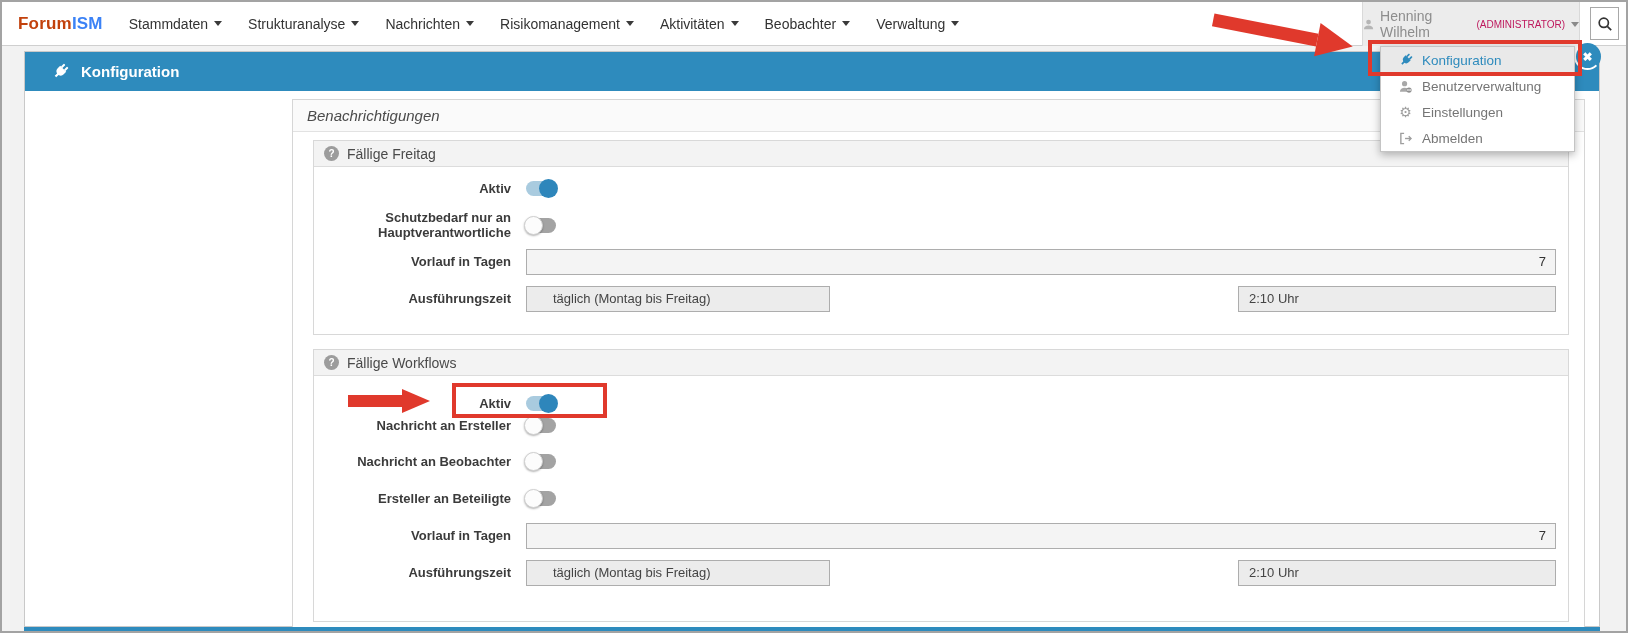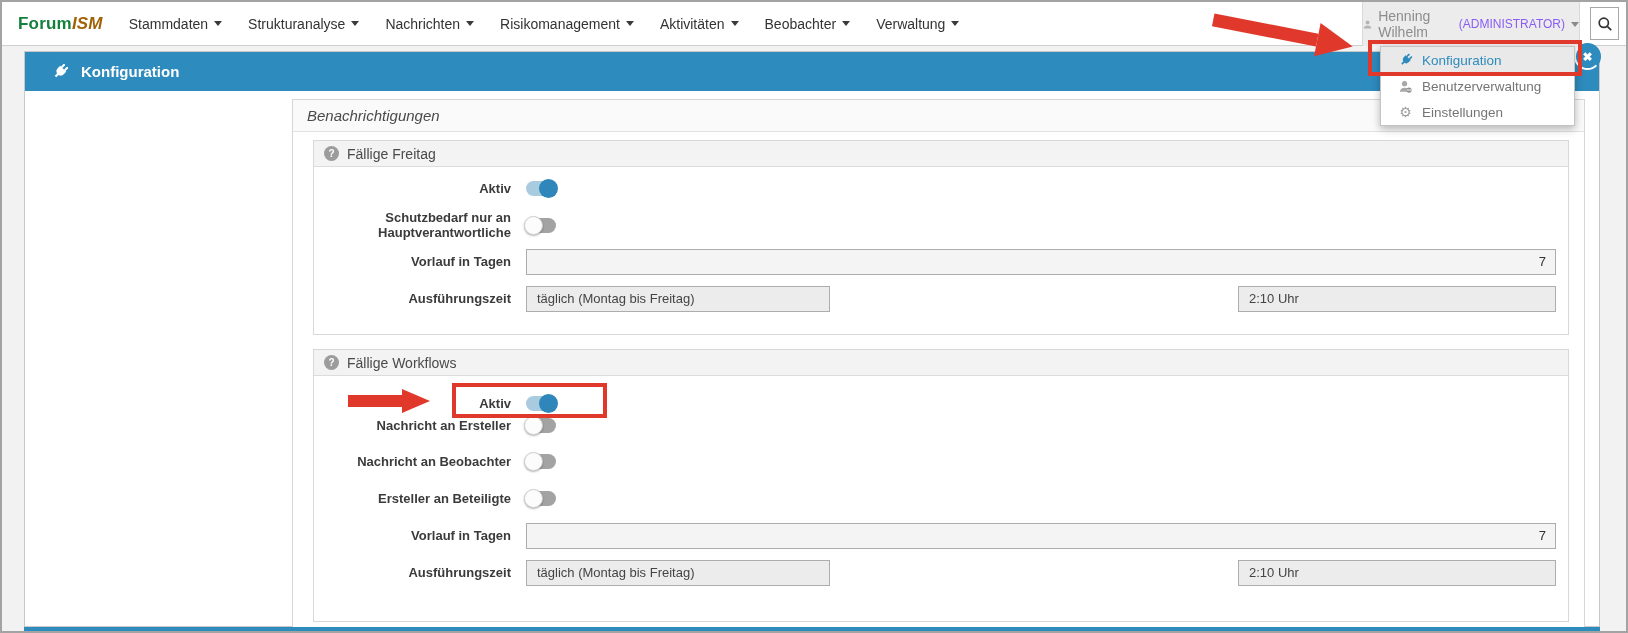"Forum" .logo .p1 { color: #15803d -> #c2410c }
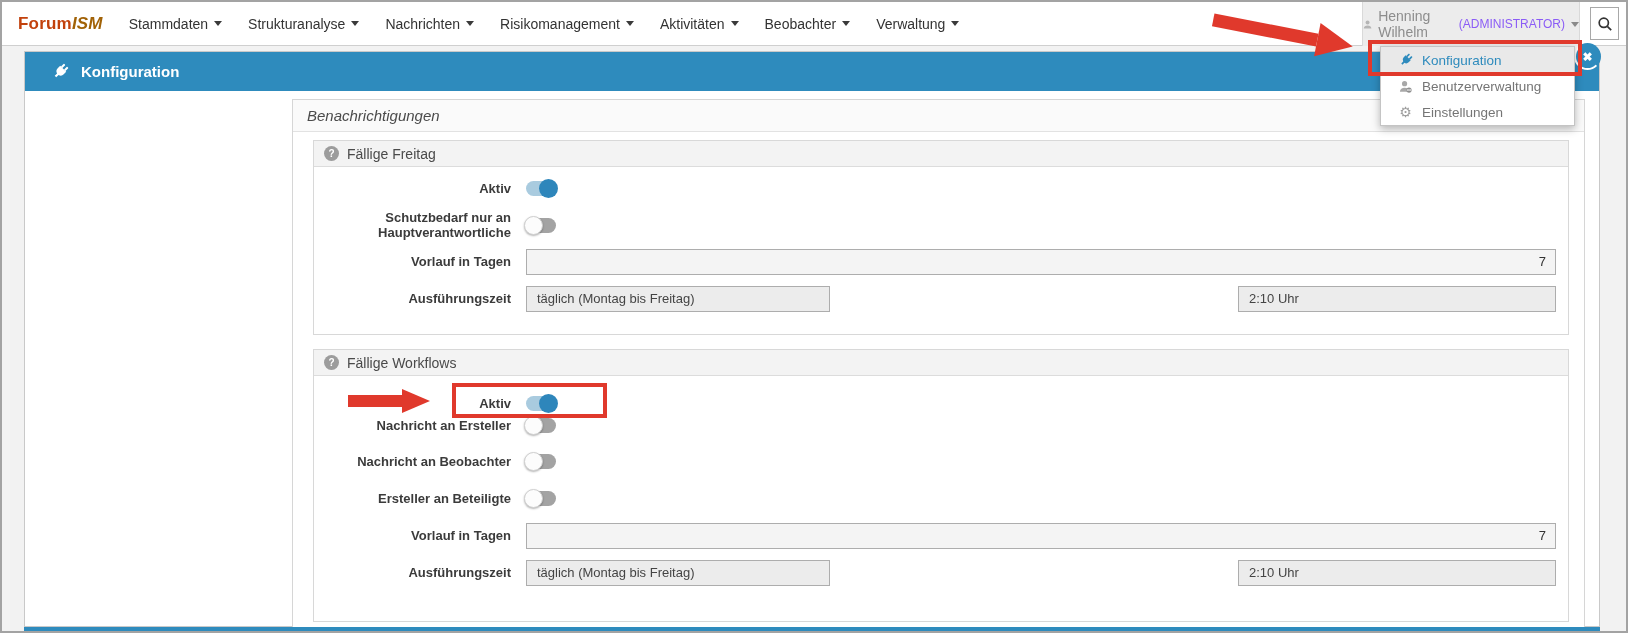"ISM" .logo .p2 { color: #a16207 -> #3b82f6; font-style: italic -> none }
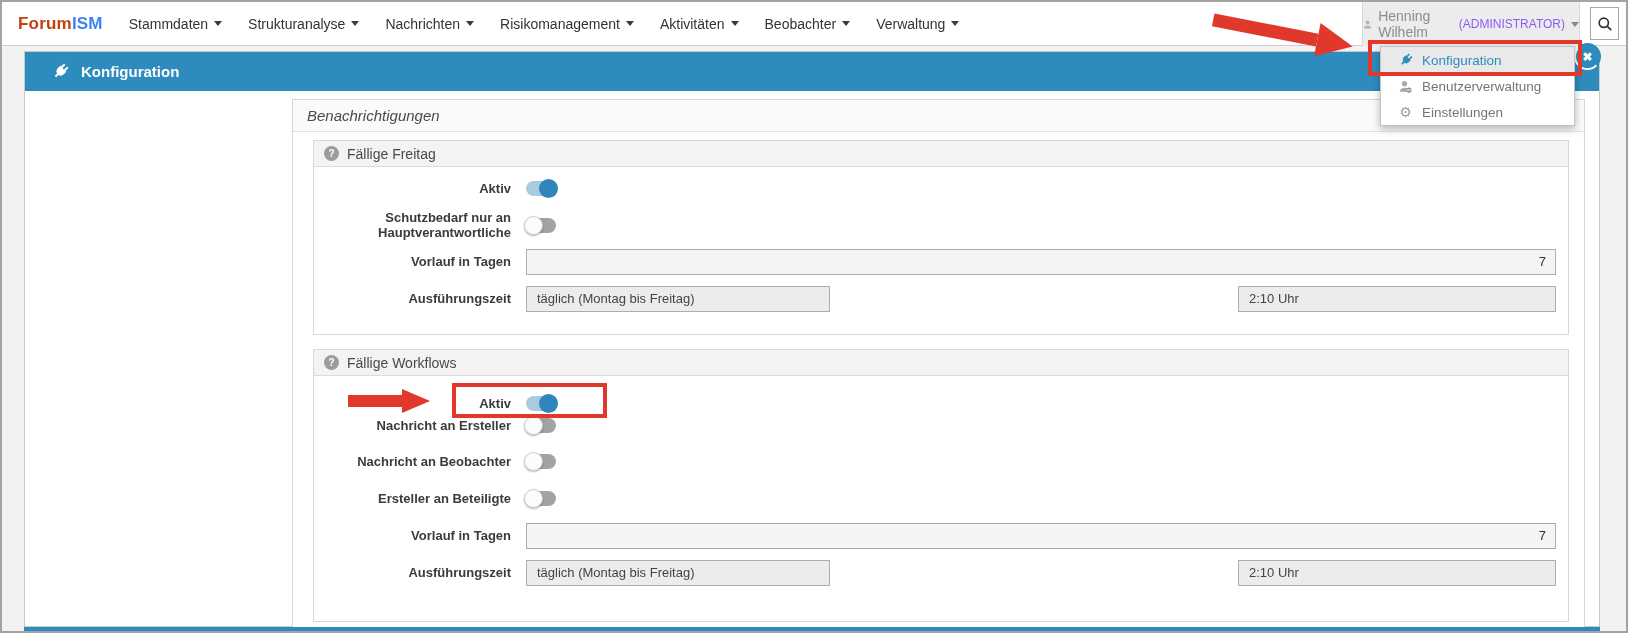"(ADMINISTRATOR)" .user-role { color: #8b5cf6 -> #be185d; font-size: 12px -> 10px }
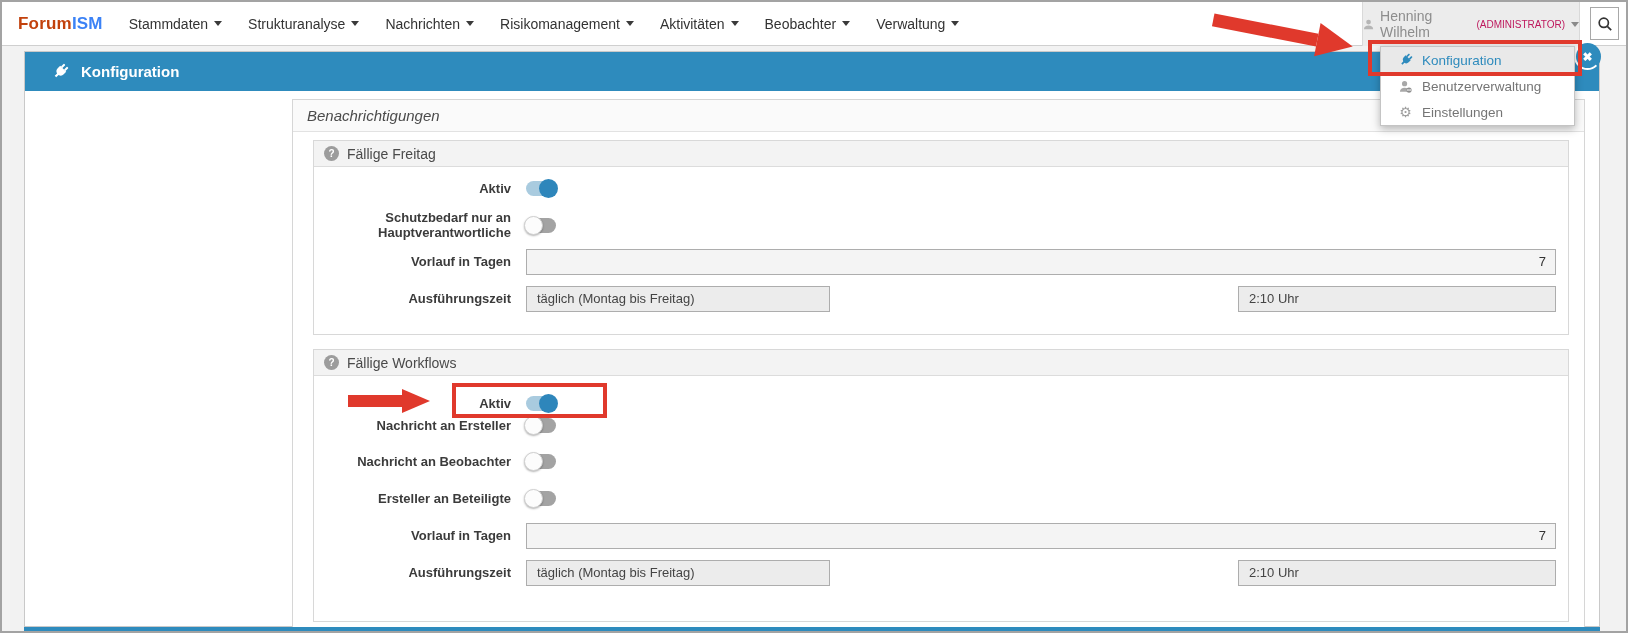"Abmelden" div.menu-item { html: none -> <div> <span> <svg> <path></path> <path></path> <path></path> </svg> </span> <span>Abmelden</span> </div> }
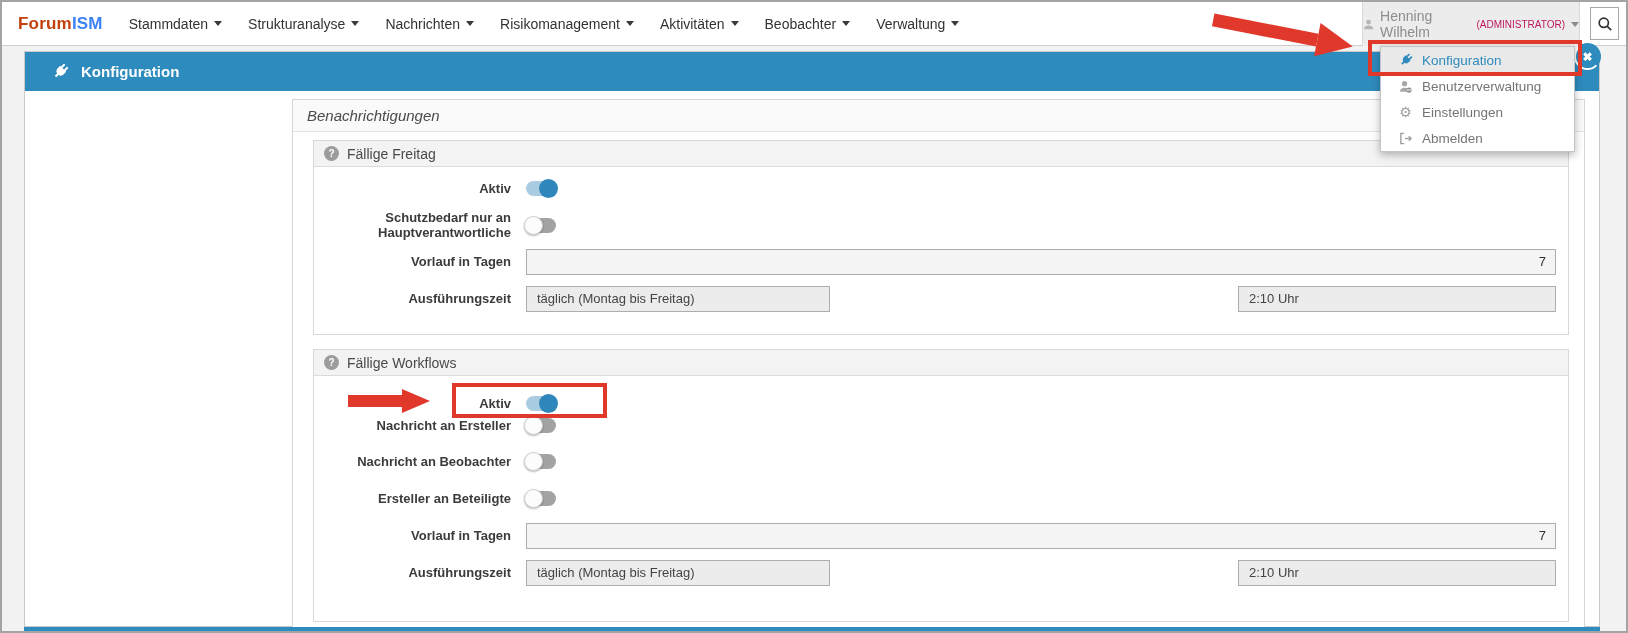"täglich (Montag bis Freitag)" .field.sel { padding-left: 10px -> 26px }
